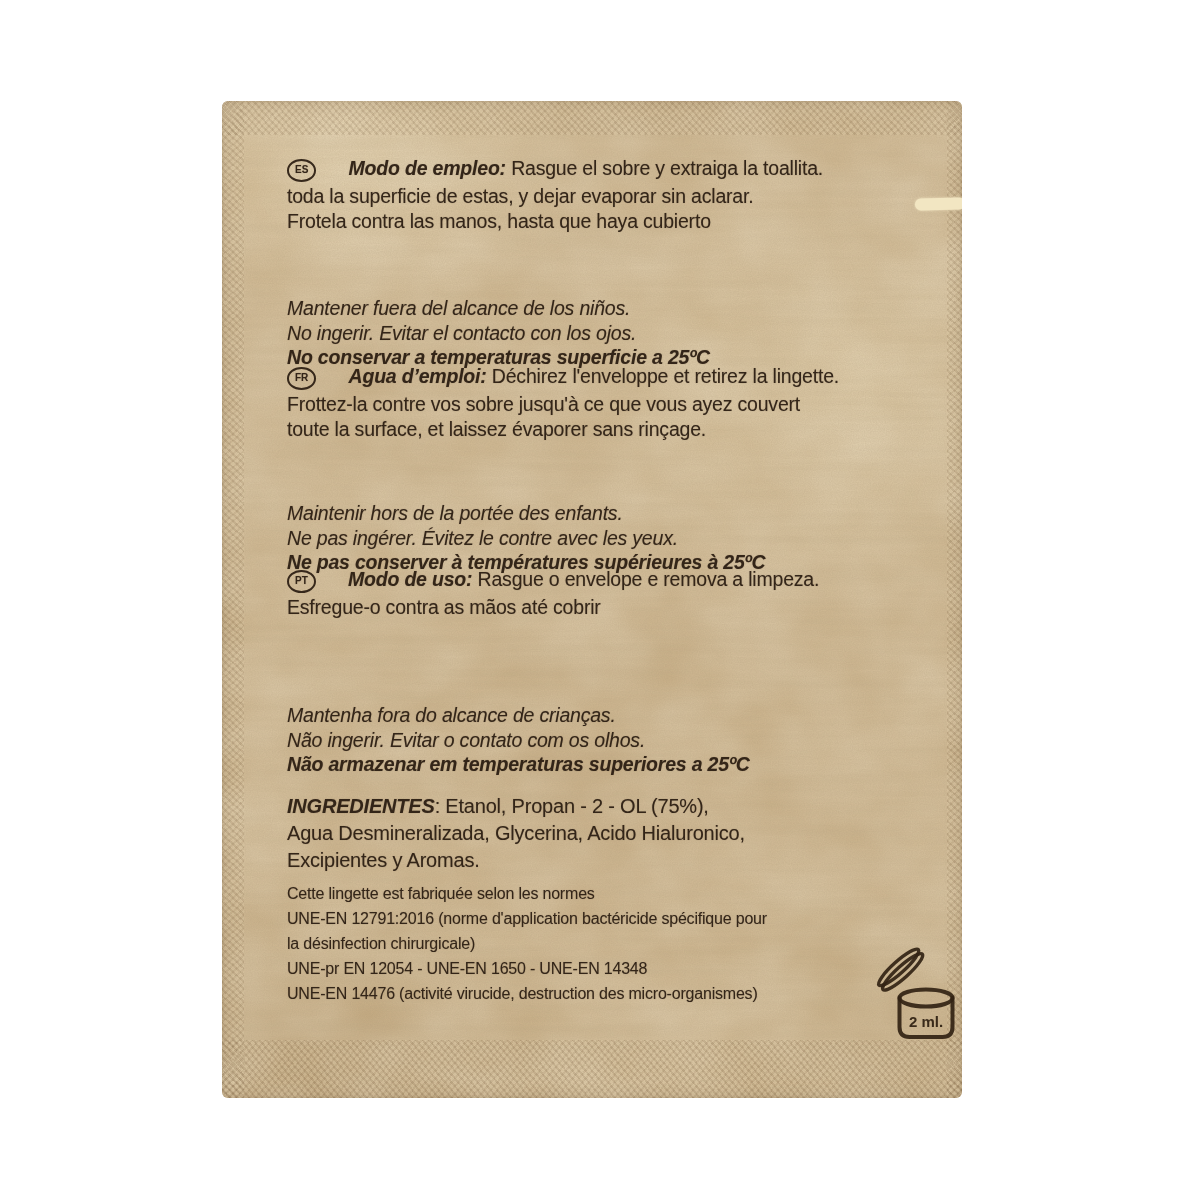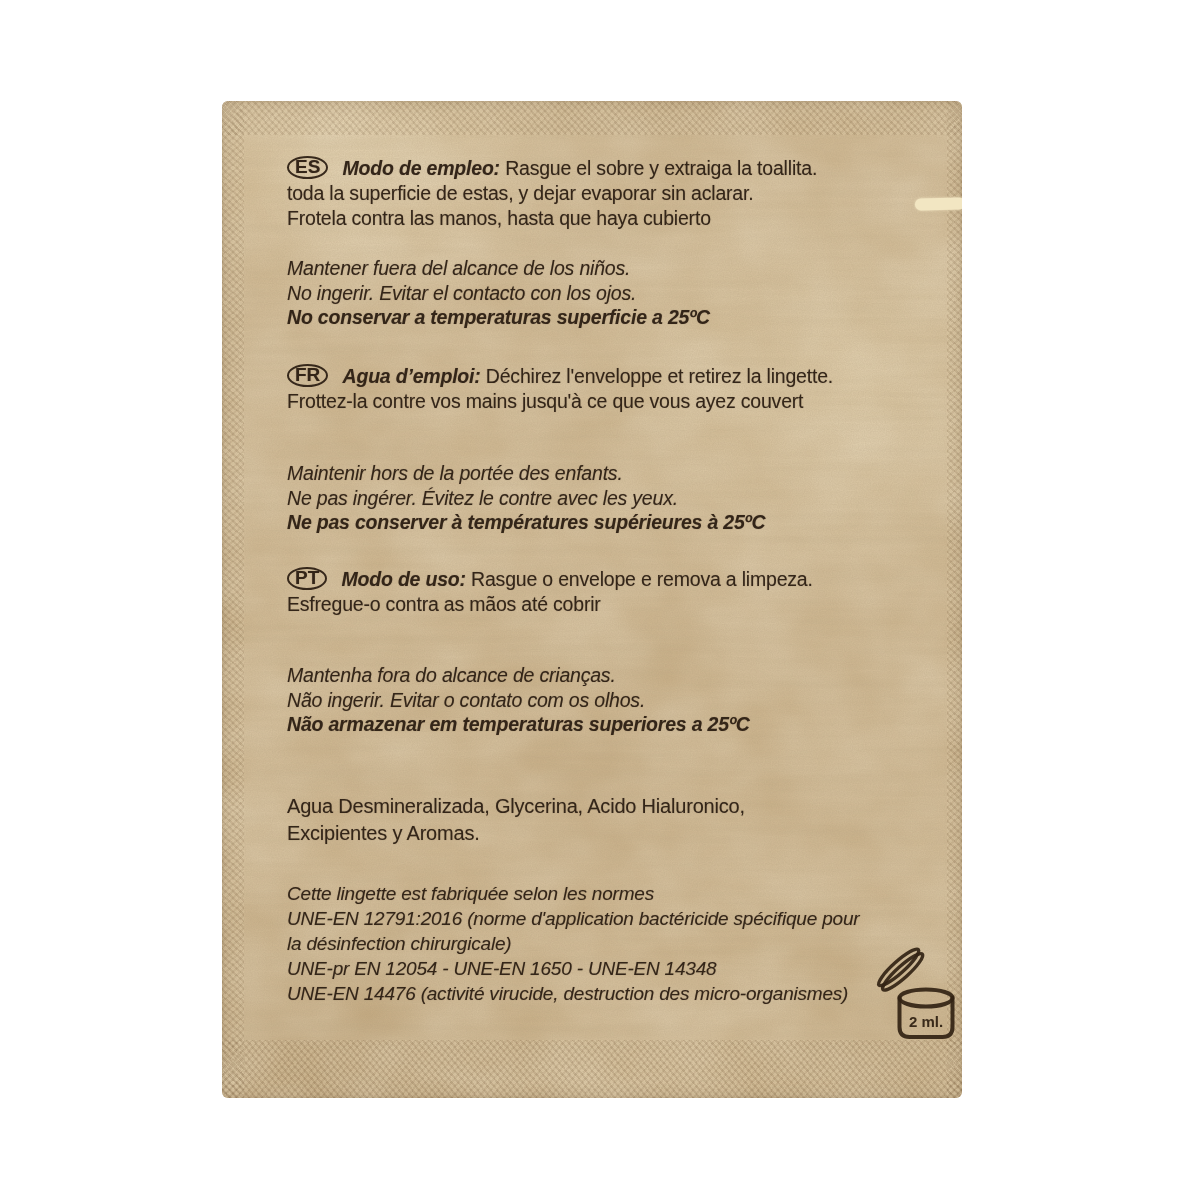"ES" .badge { font-size: 19px -> 10px; margin-right: 9px -> 27px }
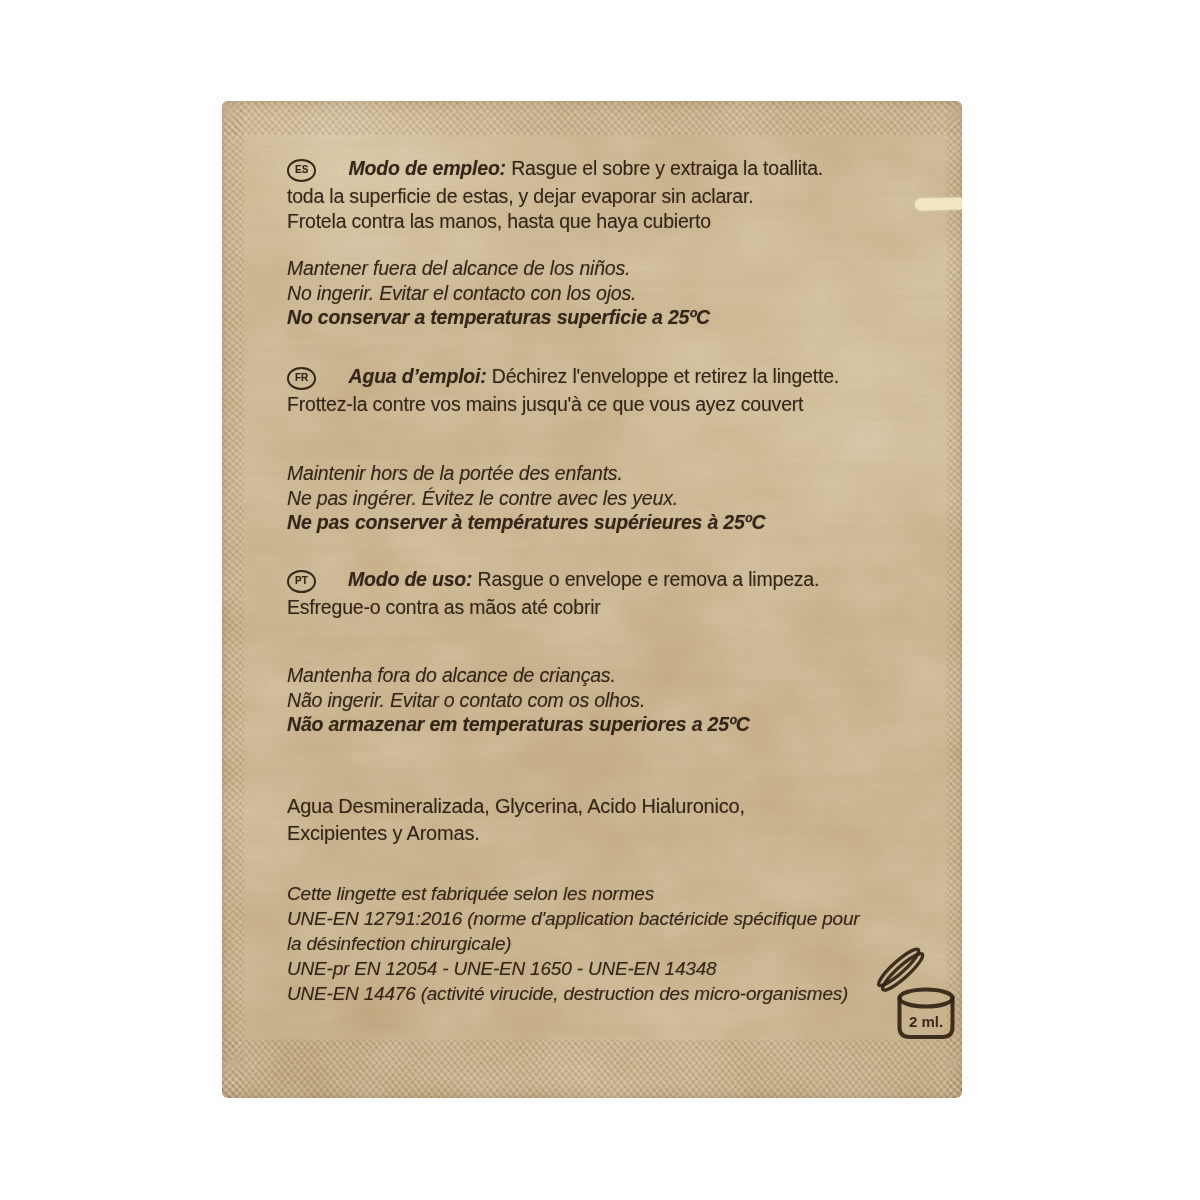"Mantener fuera del alcance de" .cautions { margin-top: none -> 40px }
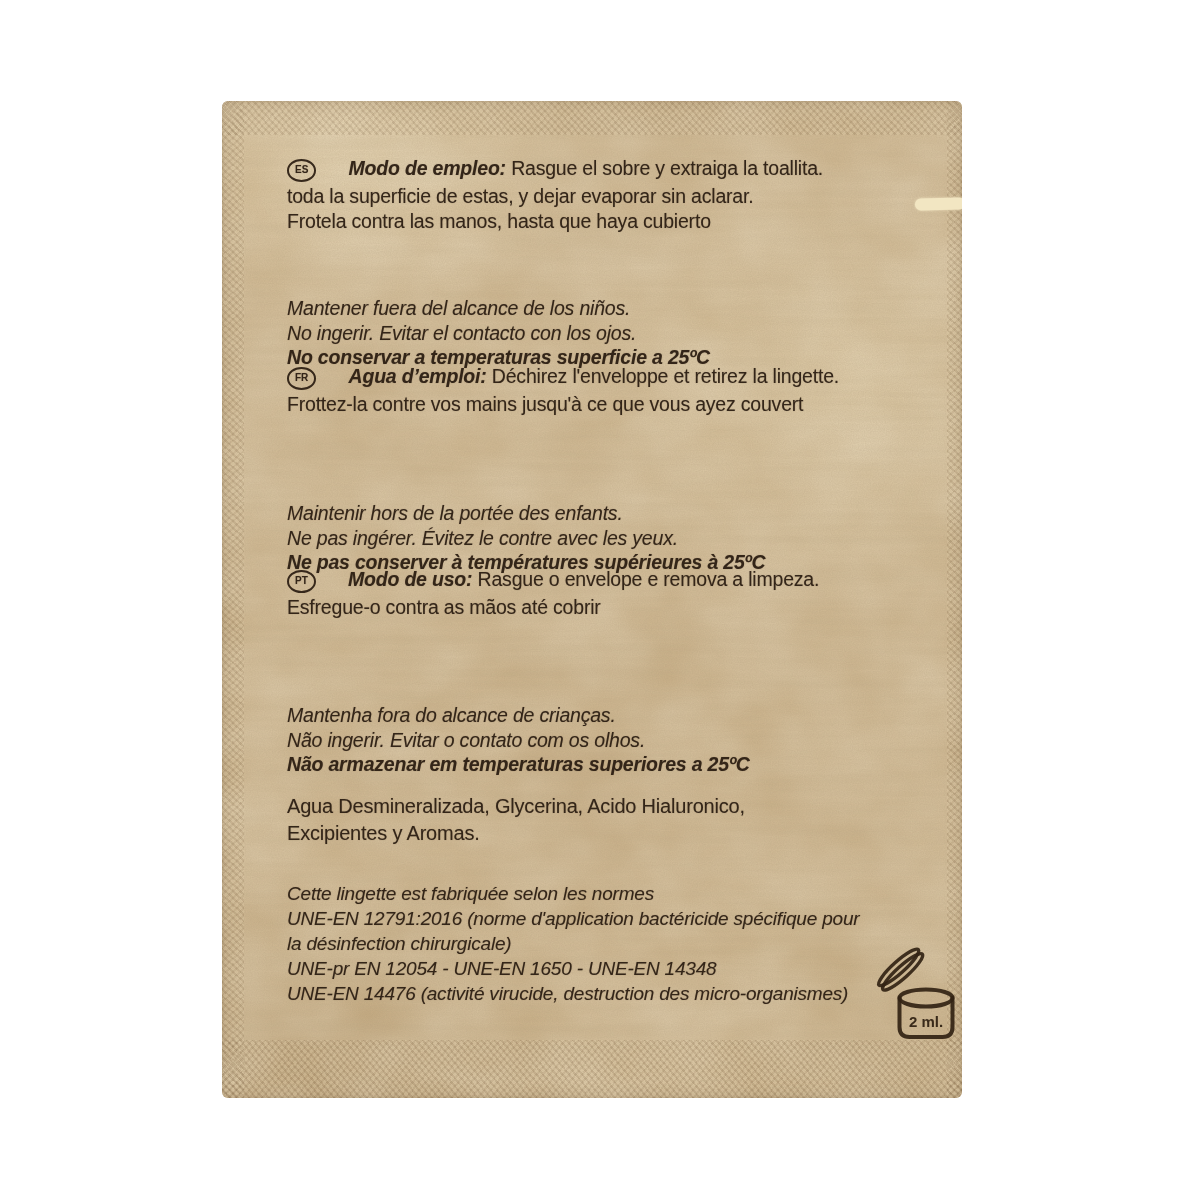"Frottez-la contre vos mains jusqu'à" div.line { text: mains -> sobre }
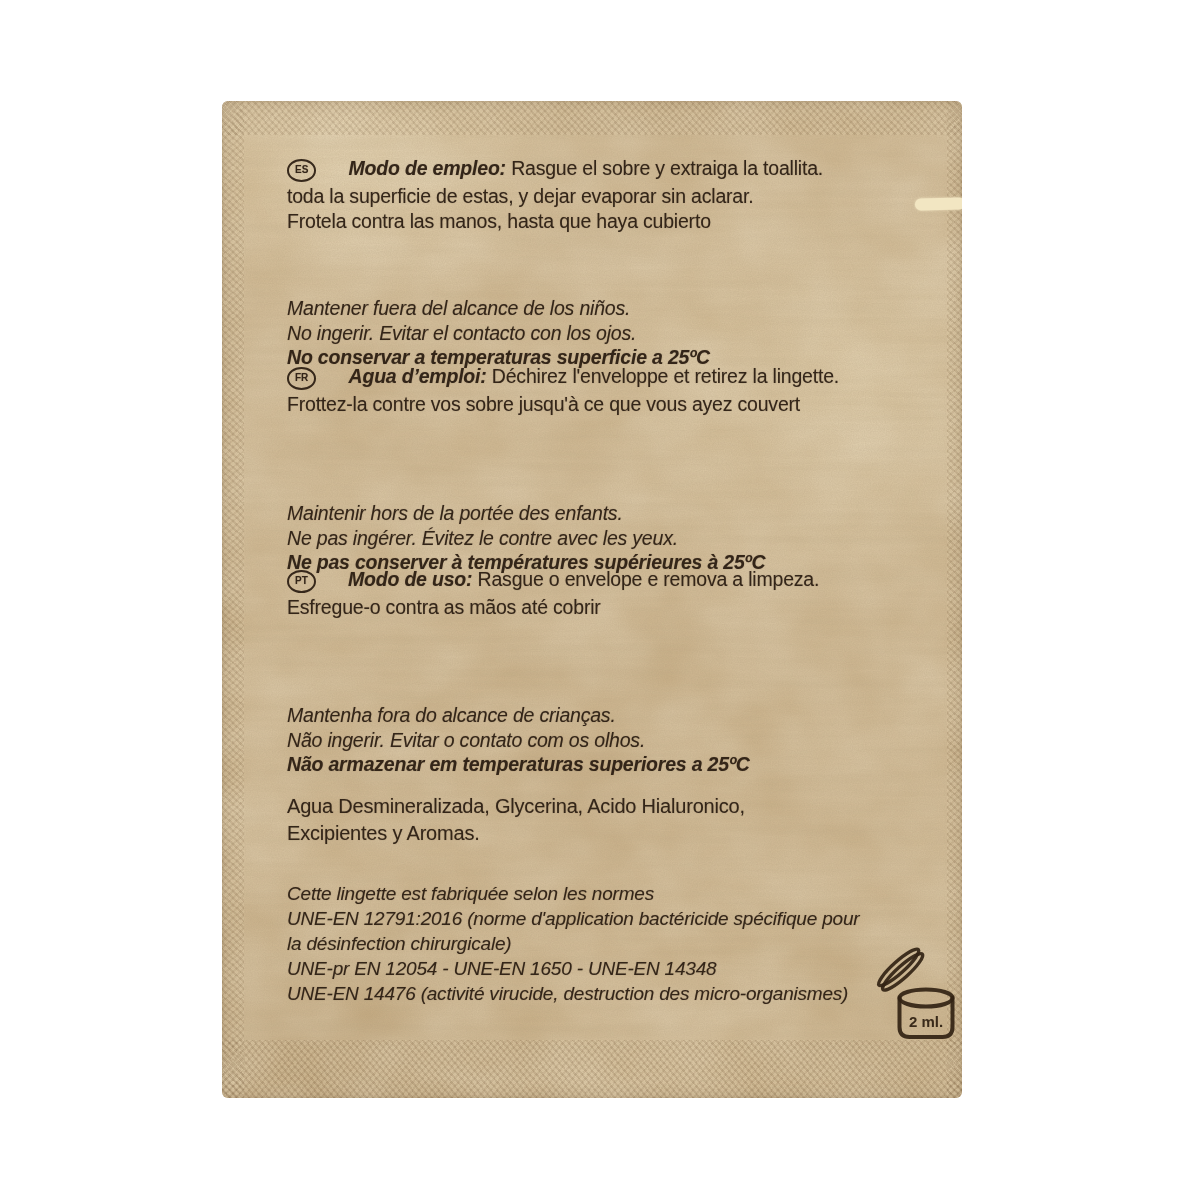"toute la surface, et laissez" div.line { html: none -> <div>toute la surface, et laissez évaporer sans rinçage.</div> }
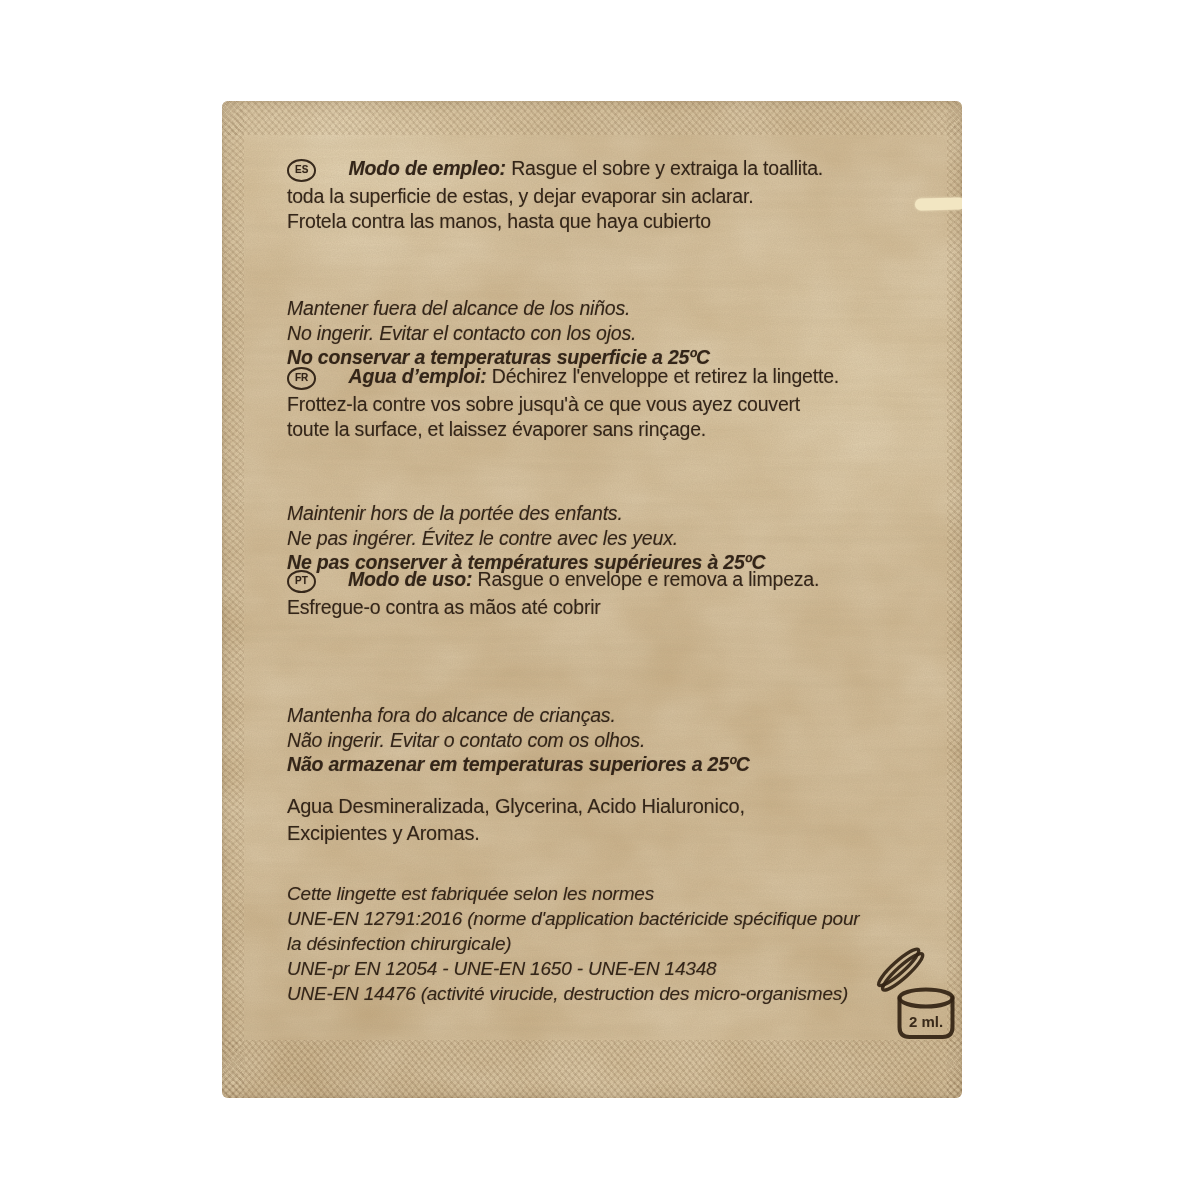"INGREDIENTES: Etanol, Propan - 2" div.line { html: none -> <div><span>INGREDIENTES</span><span>: Etanol, Propan - 2 - OL (75%),</span></div> }
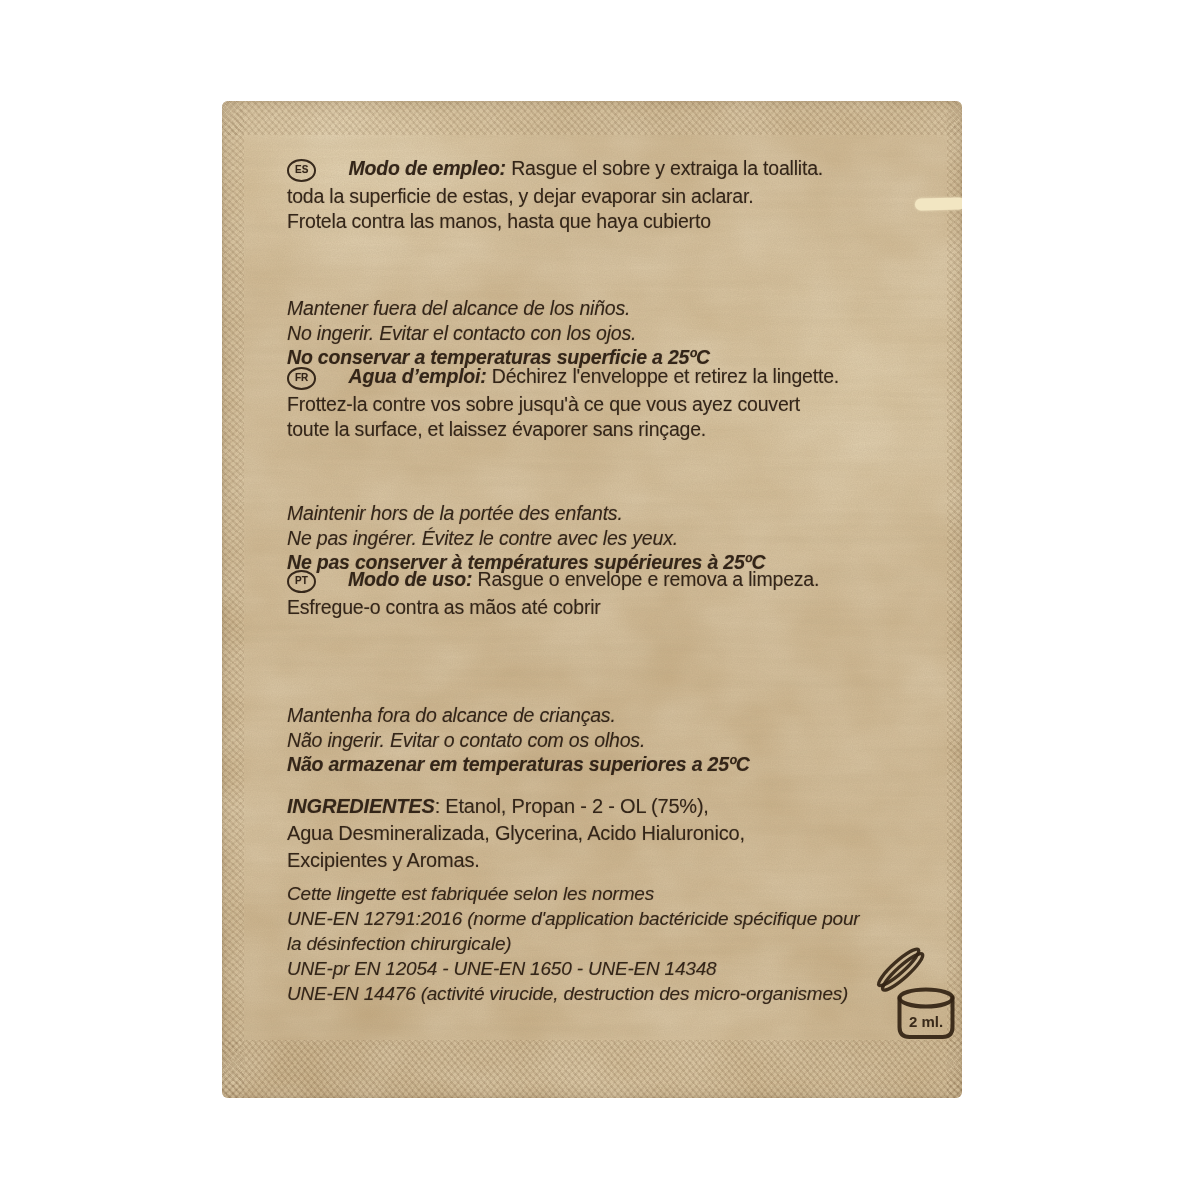"Cette lingette est fabriquée selon" .standards { font-size: 19px -> 16px; font-style: italic -> none }
